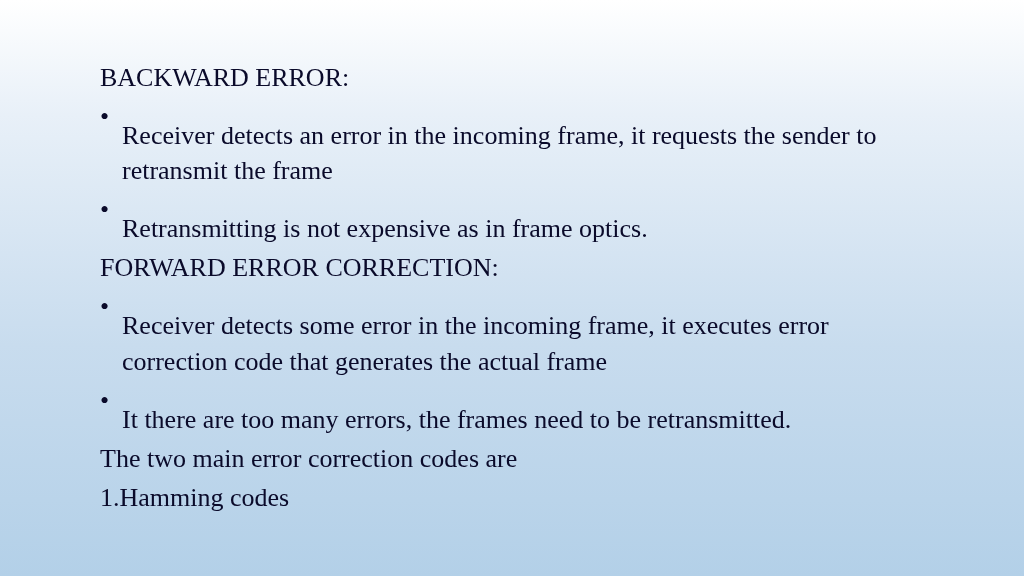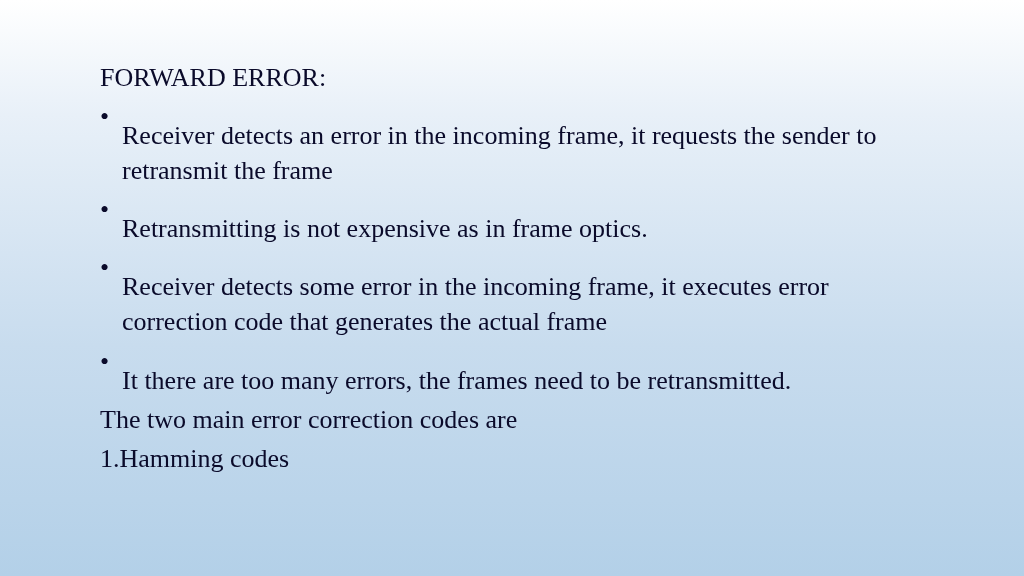"FORWARD ERROR:" div.heading { text: FORWARD -> BACKWARD }
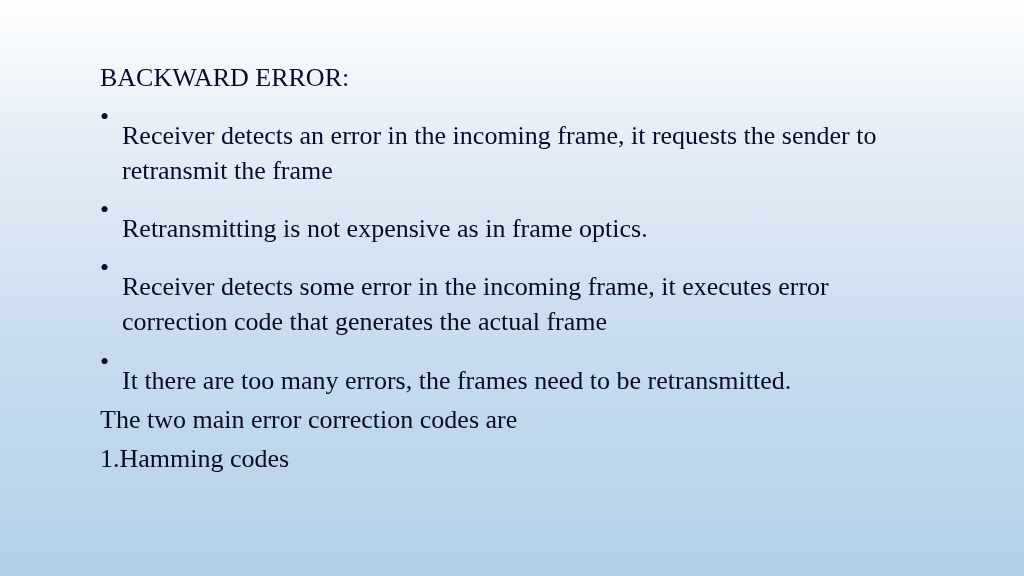"FORWARD ERROR CORRECTION:" div.heading { html: none -> <div>FORWARD ERROR CORRECTION:</div> }
